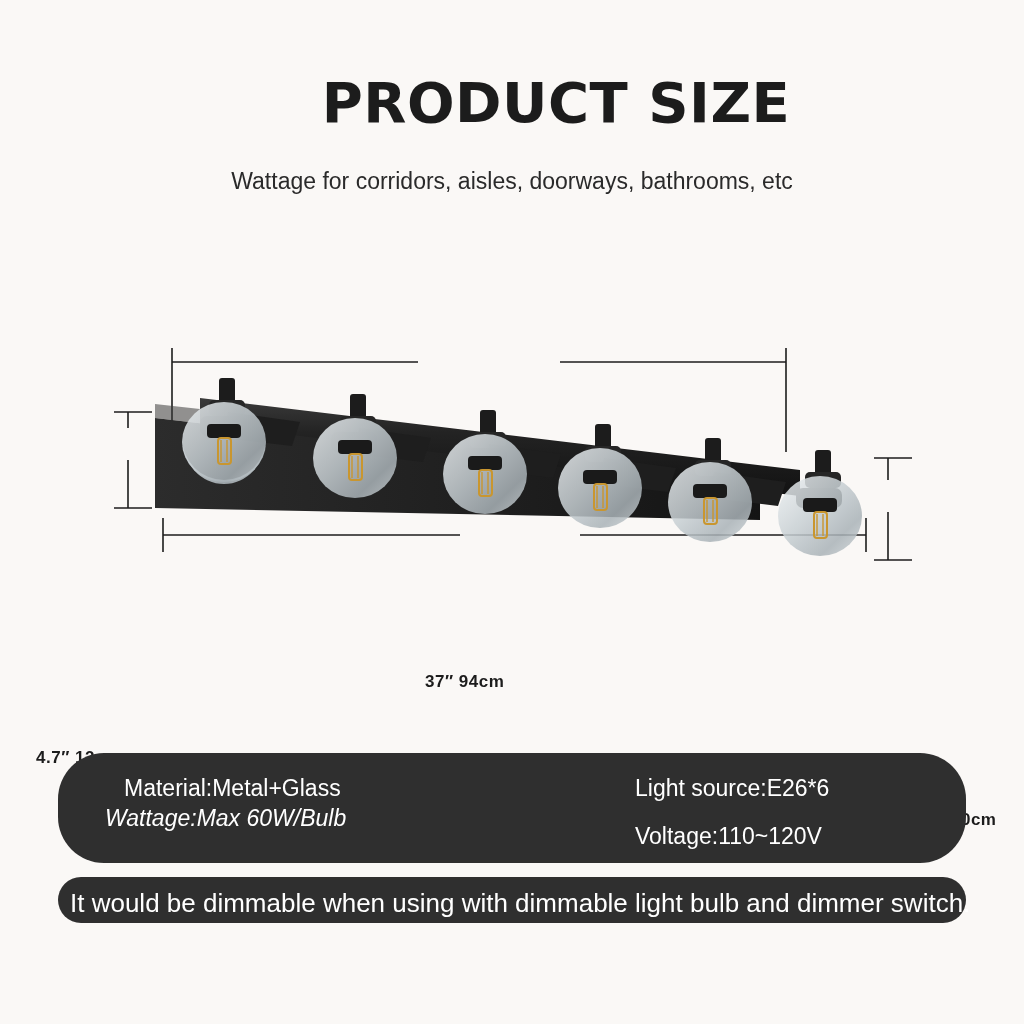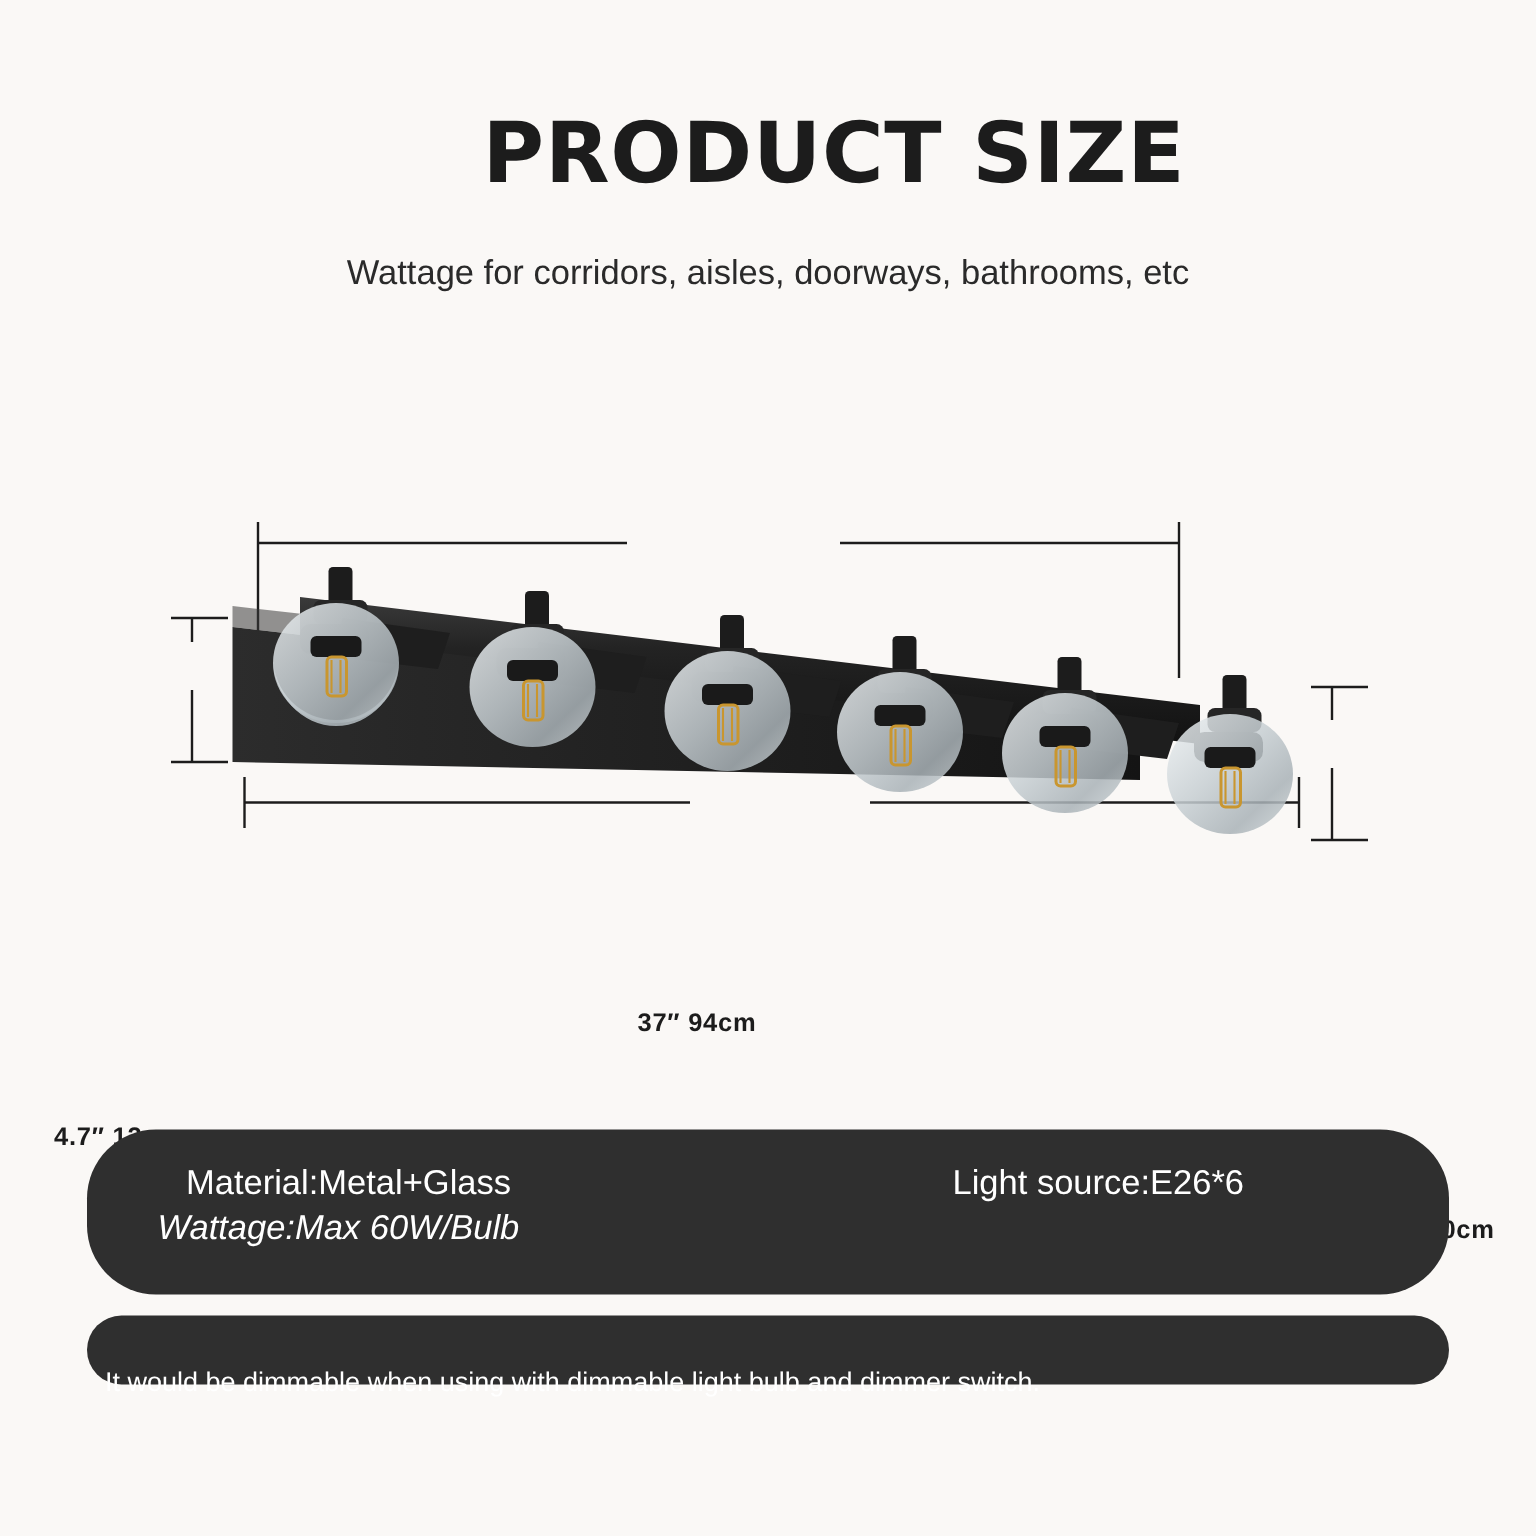"Voltage:110~120V" div.spec-cell { html: none -> <div>Voltage:110~120V</div> }
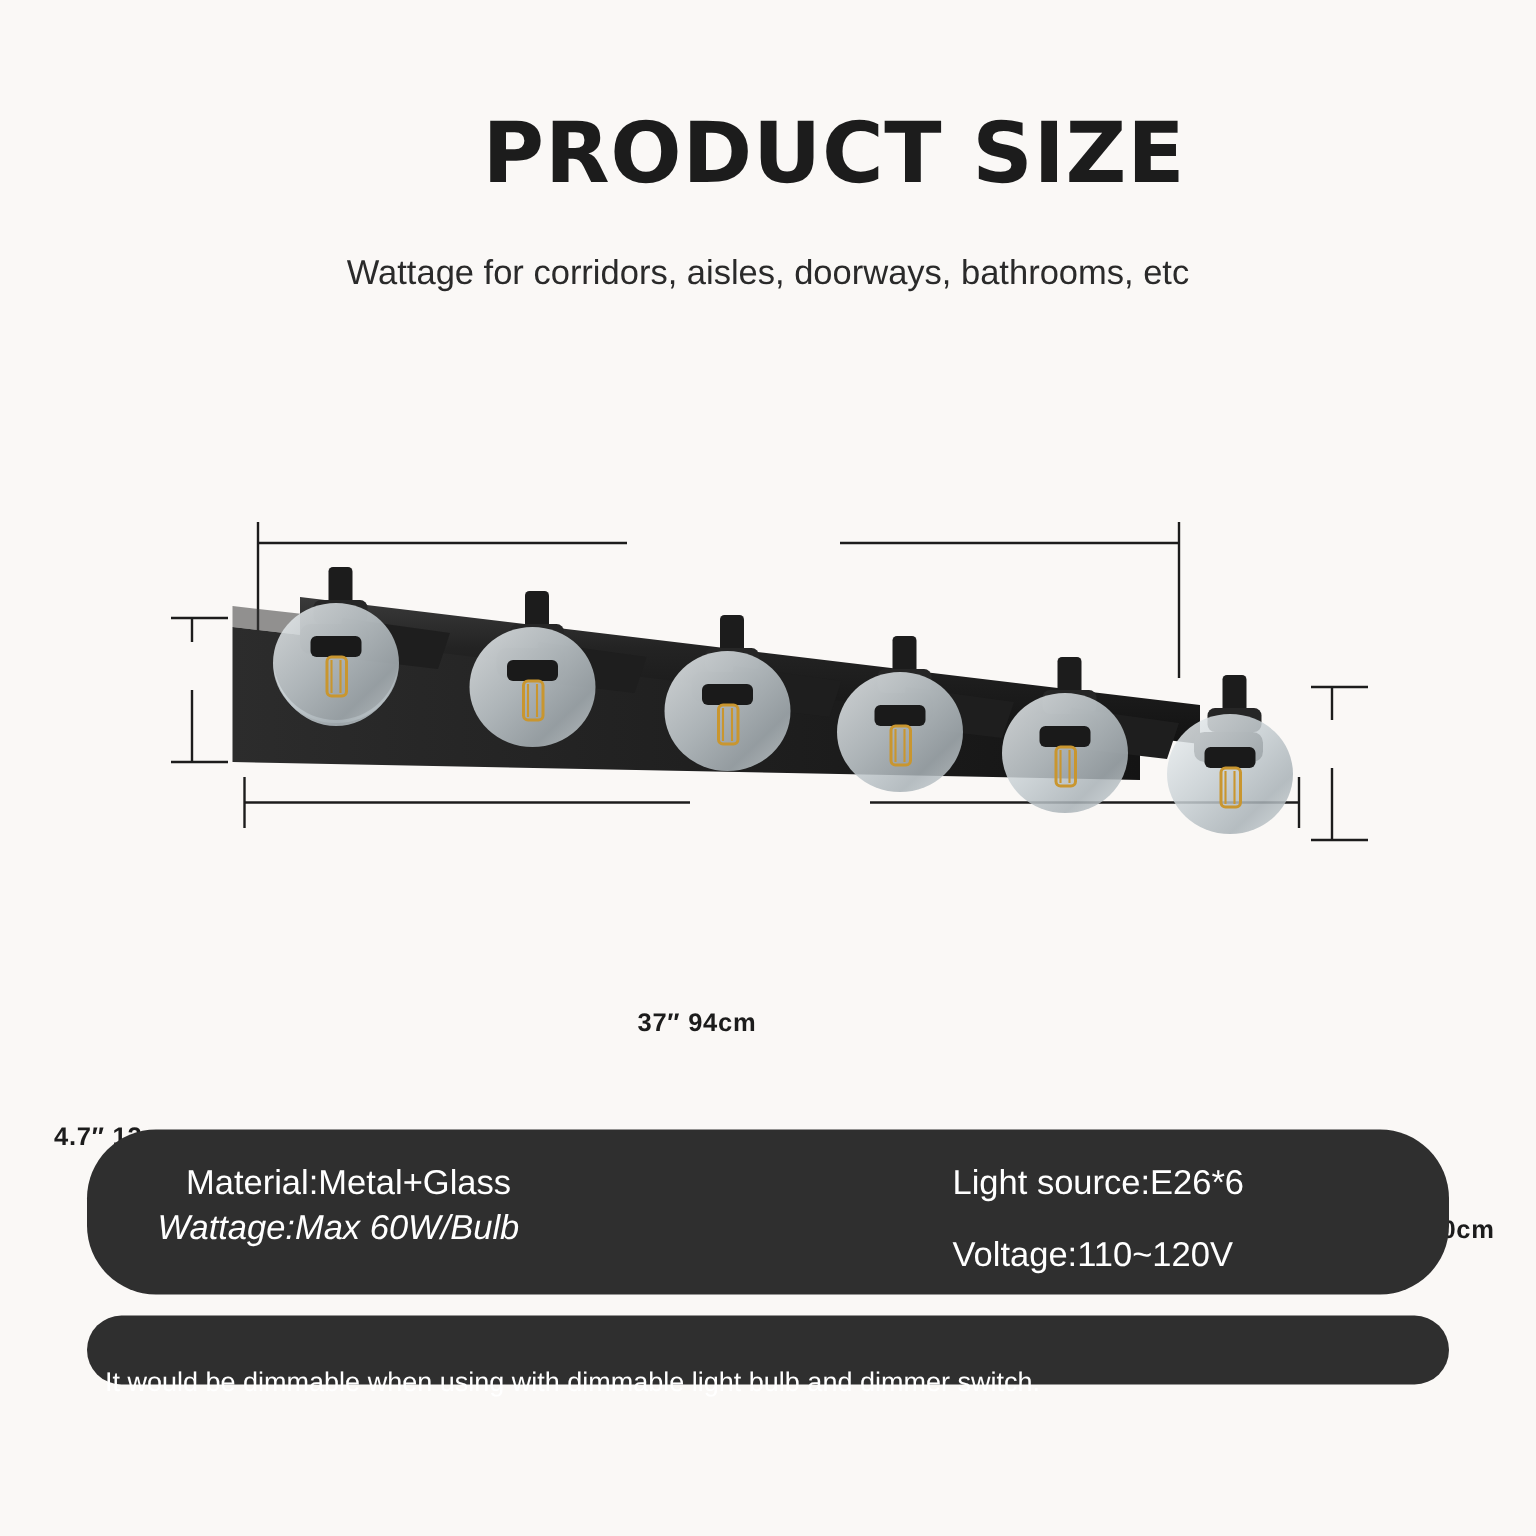"It would be dimmable when" #spec-dimmable { font-size: 18px -> 26px; margin-top: 23px -> none }
